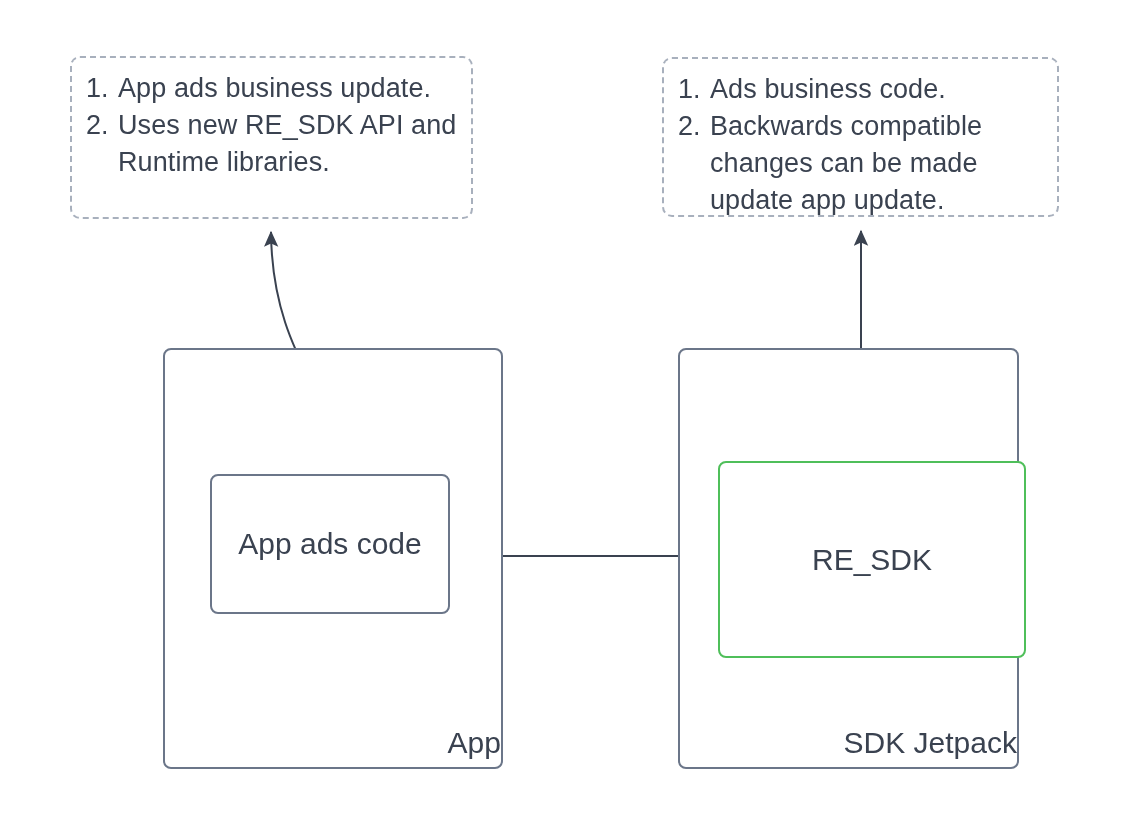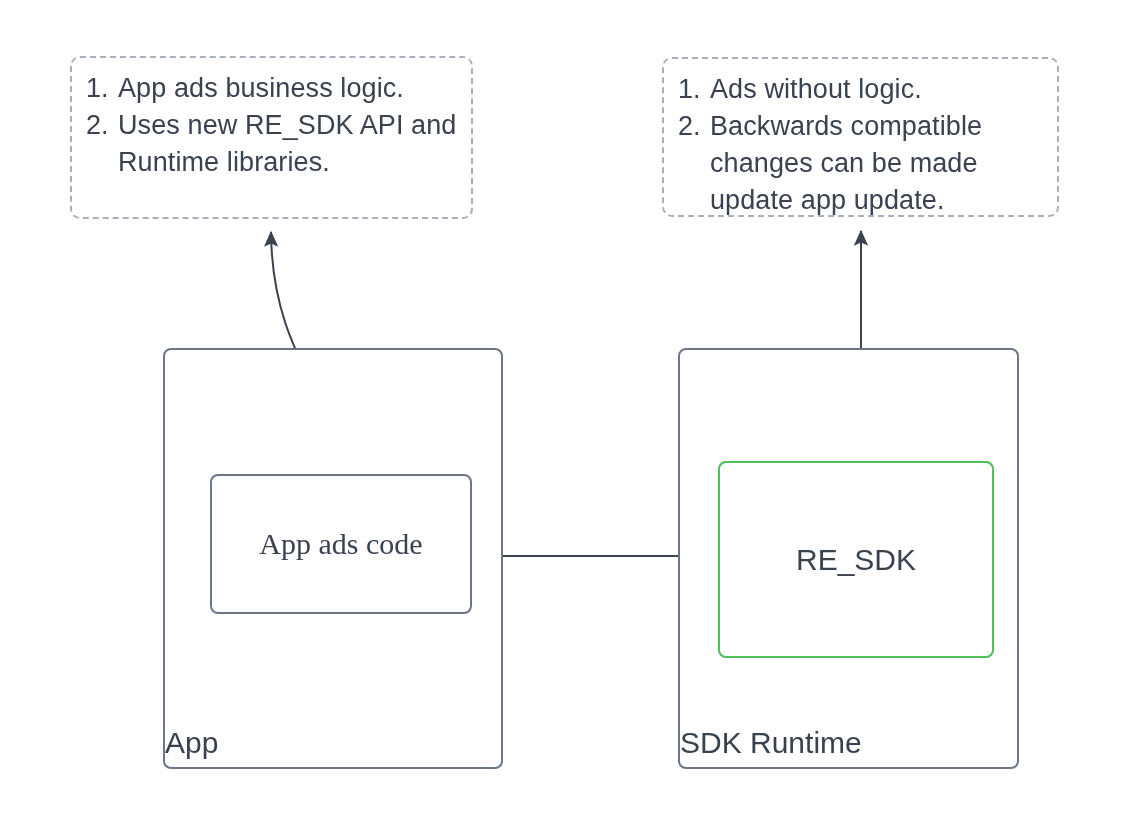"App ads business logic." span.note-text { text: logic -> update }
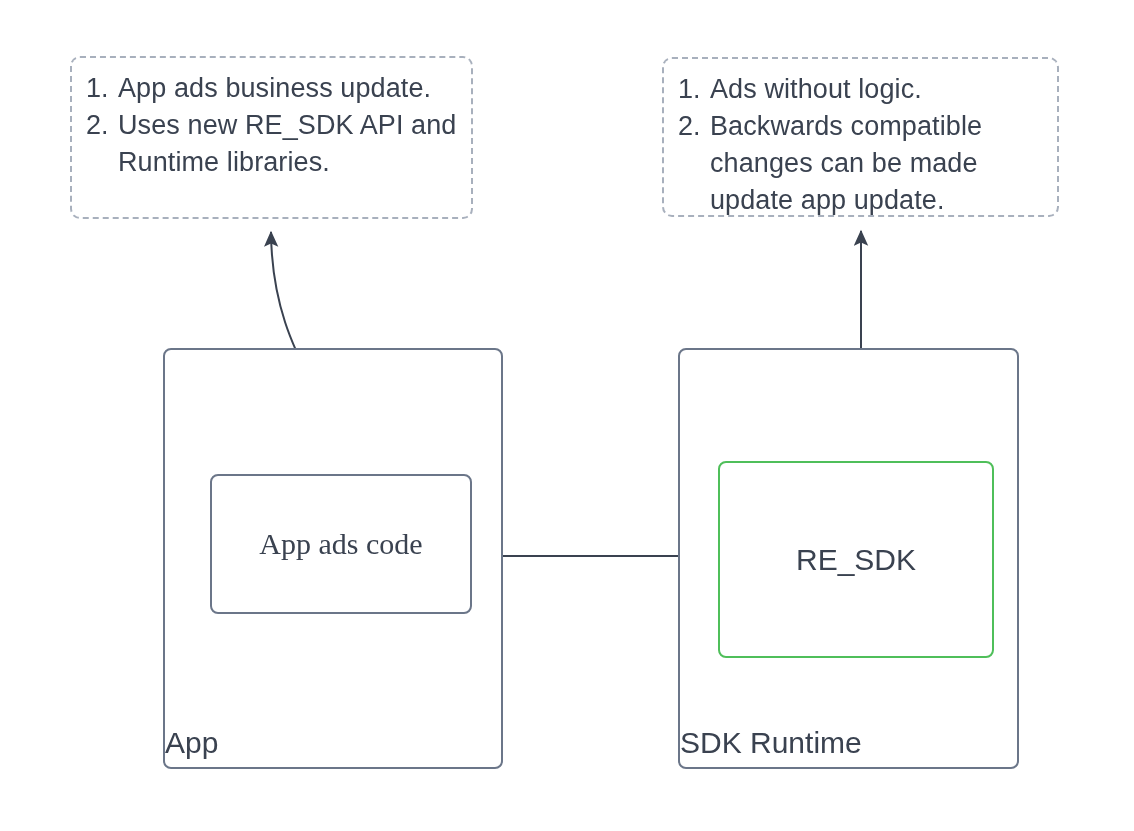"Ads without logic." span.note-text { text: without logic -> business code }
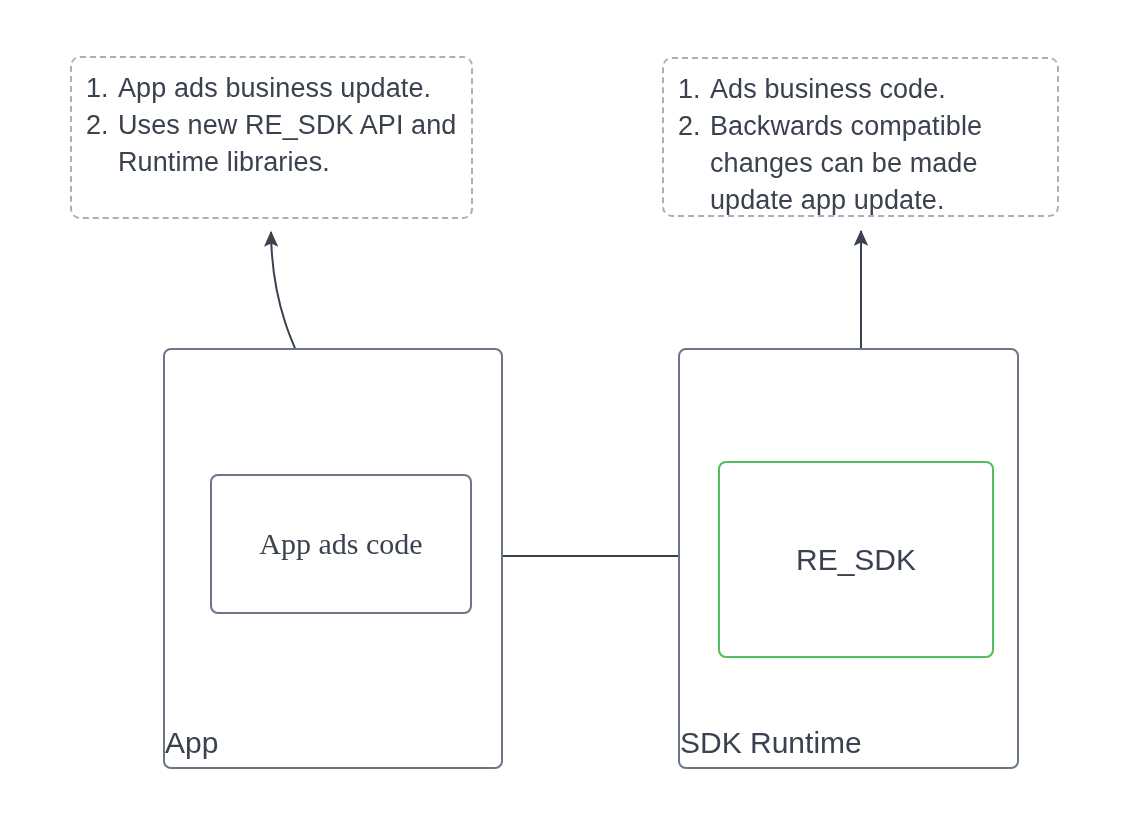"App ads code" #node-app-ads { font-family: Liberation Serif, serif -> none; width: 262px -> 240px }
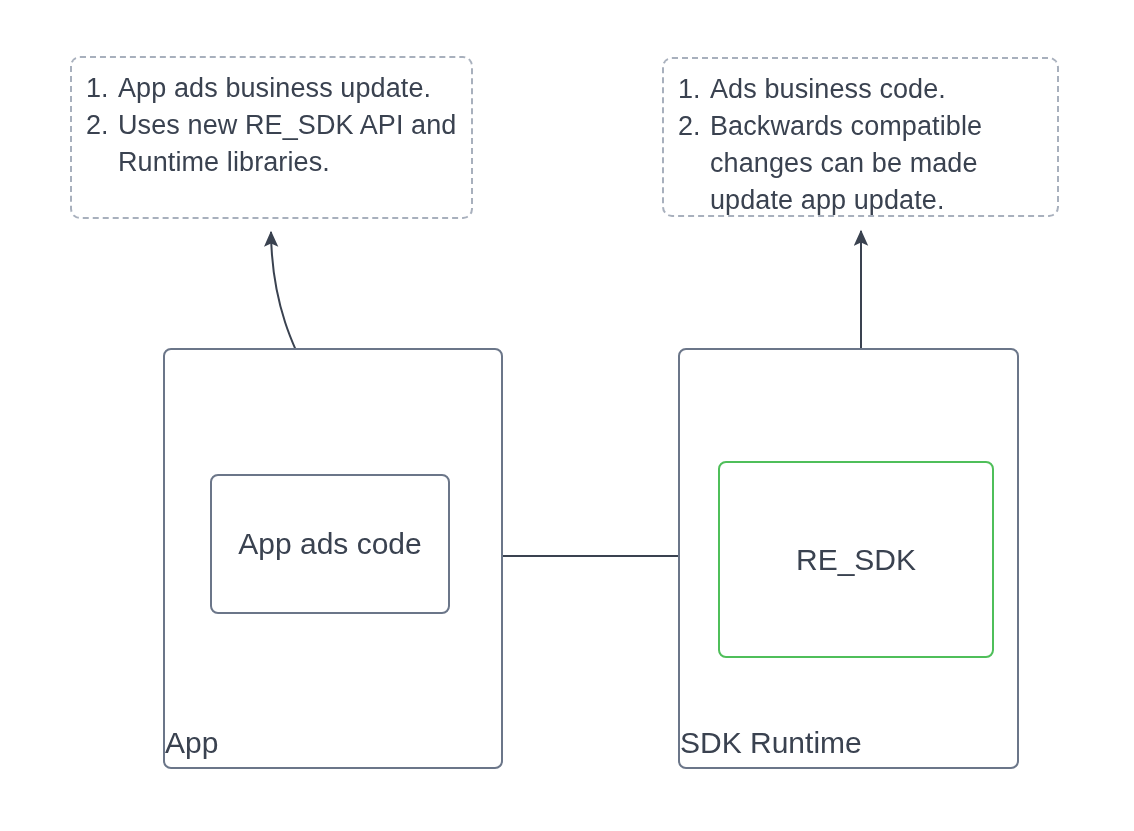"RE_SDK" #node-re-sdk { width: 276px -> 308px }
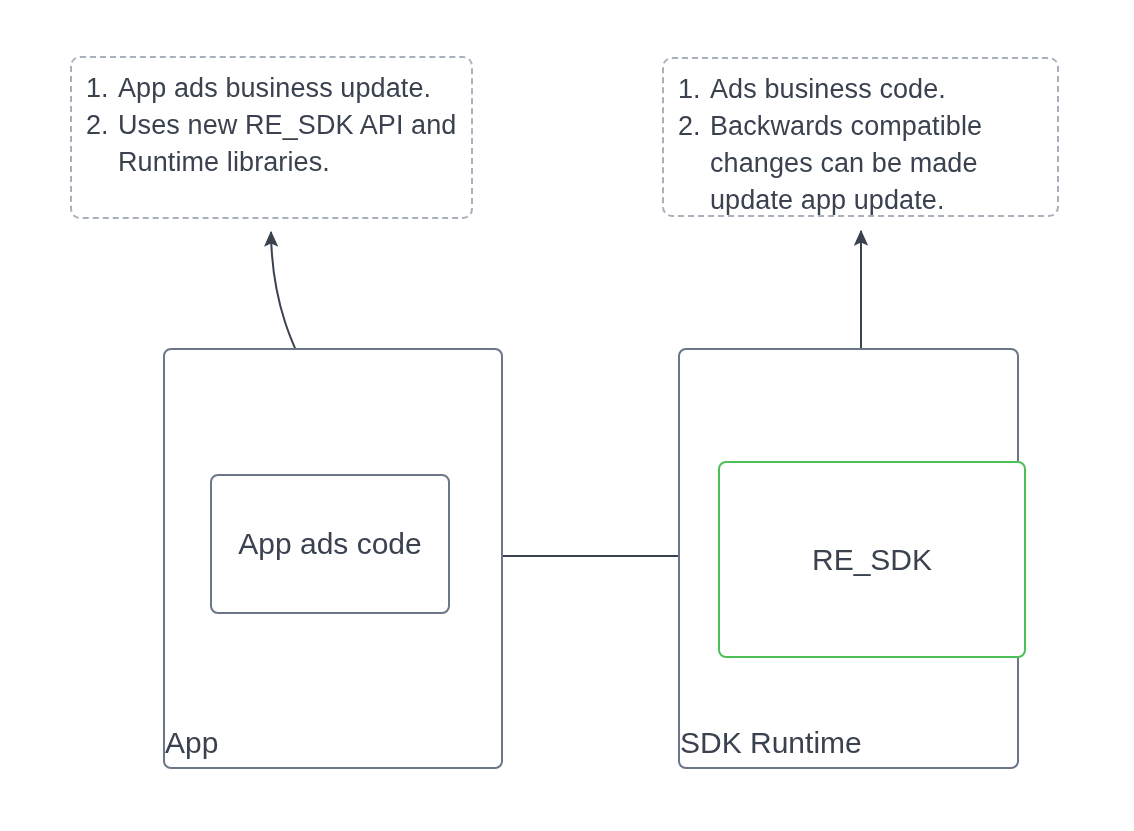"App" .container-label { text-align: left -> right }
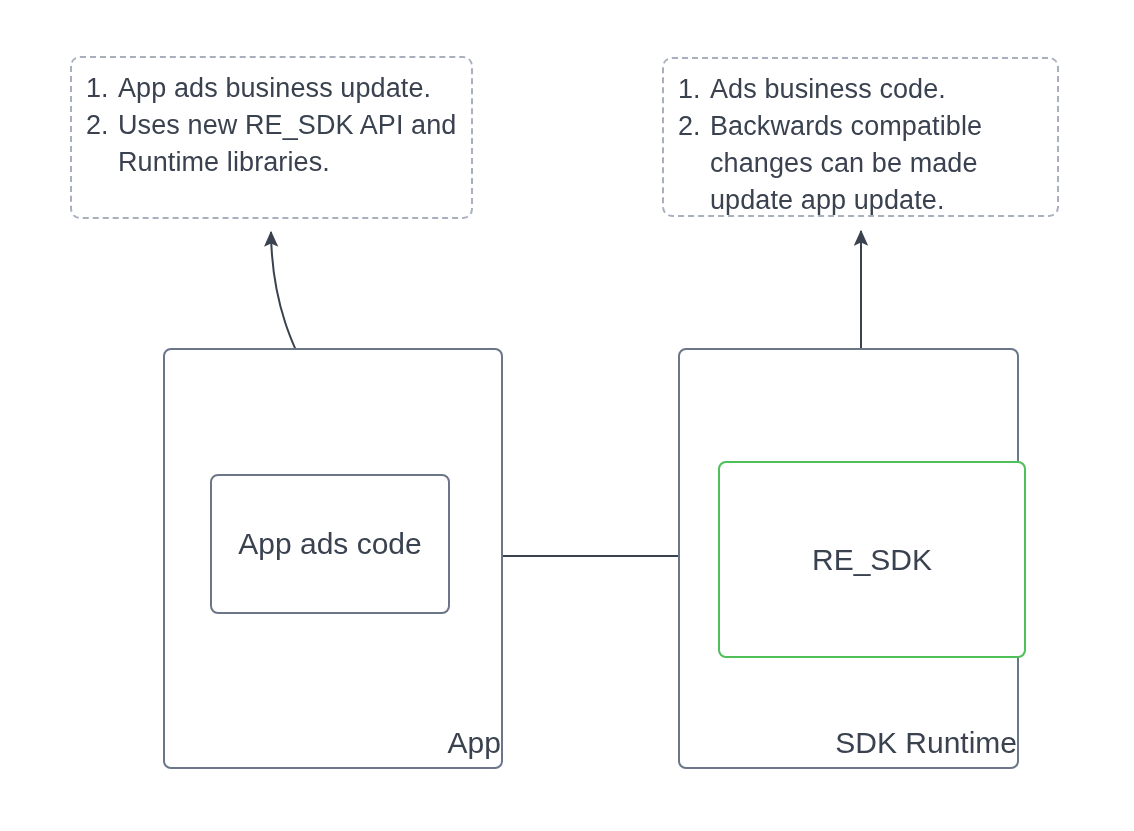"SDK Runtime" div.container-label { text: Runtime -> Jetpack }
